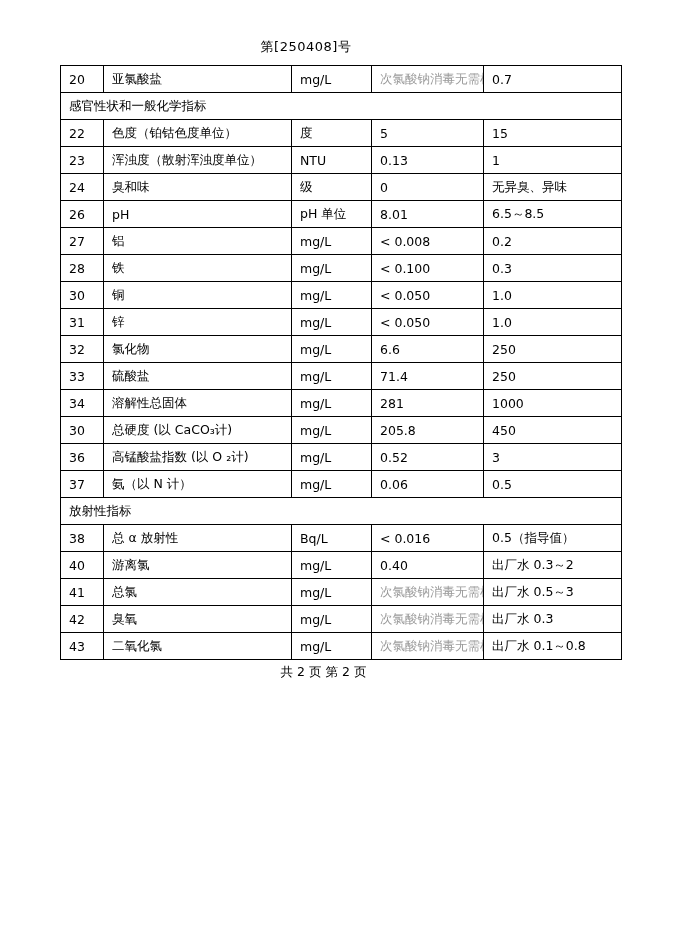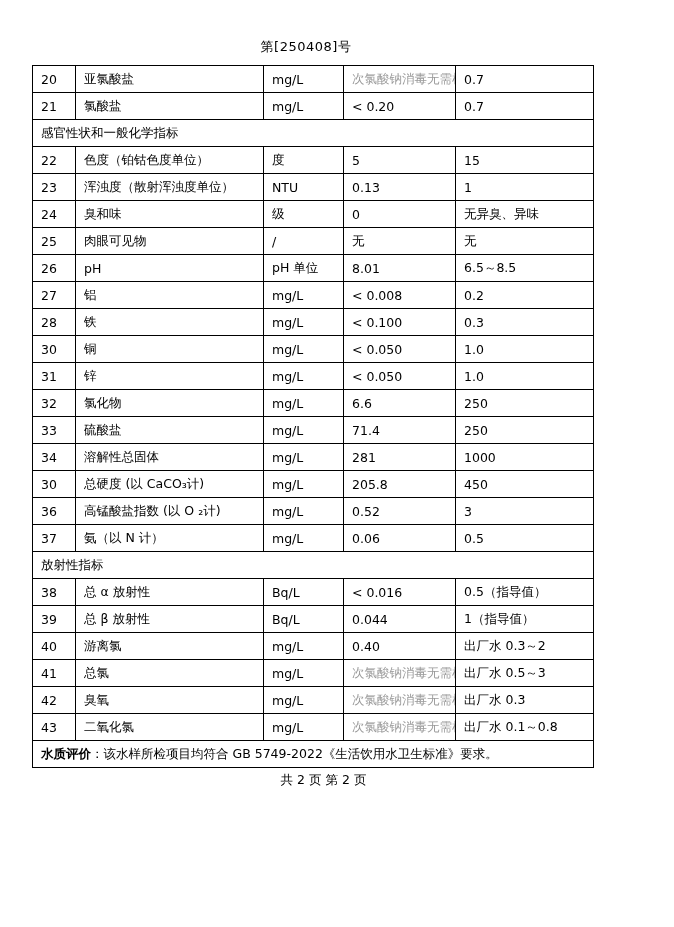"20" table.report { margin: 9px 0 0 32px -> 9px 0 0 60px }
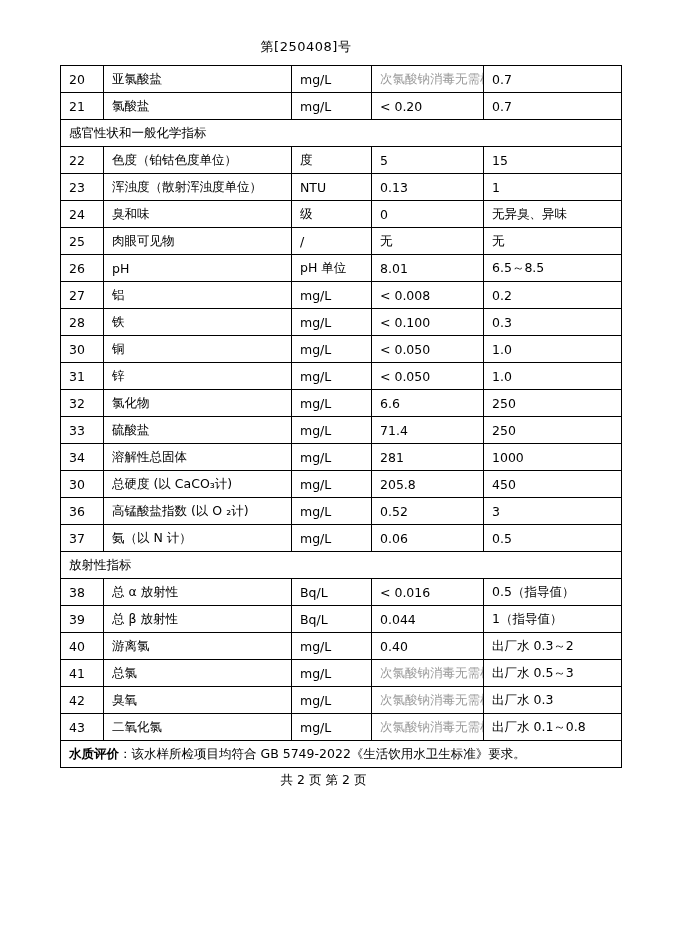"21" tr { html: <tr> <td>21</td> <td>氯酸盐</td> <td>mg/L</td> <td>&lt; 0.20</td> <td>0.7</td> </tr> -> none }
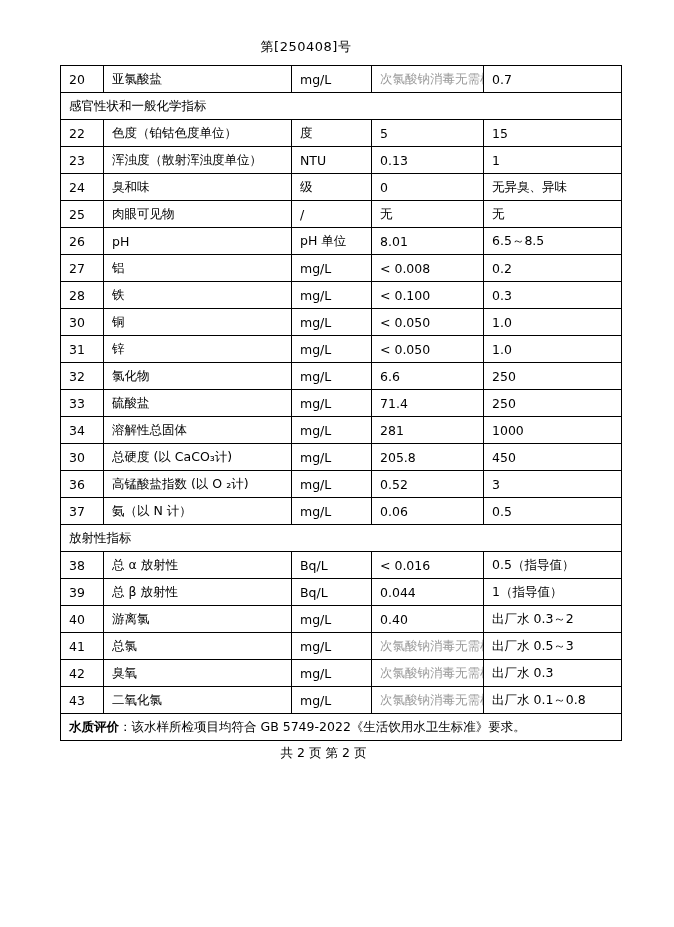"25" tr { html: <tr> <td>25</td> <td>肉眼可见物</td> <td>/</td> <td>无</td> <td>无</td> </tr> -> none }
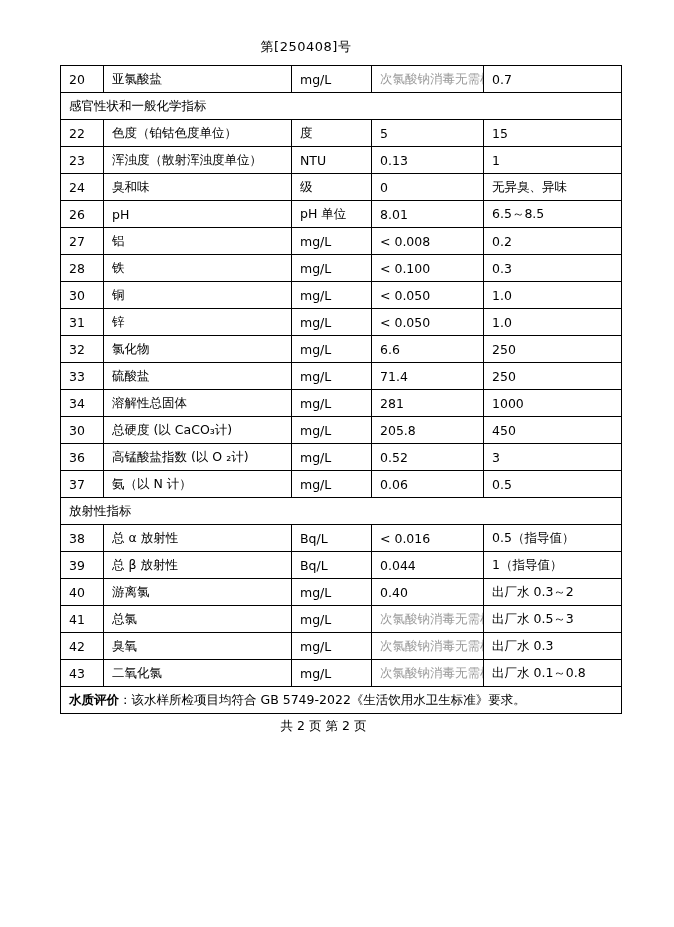"39" tr { html: <tr> <td>39</td> <td>总 β 放射性</td> <td>Bq/L</td> <td>0.044</td> <td>1（指导值）</td> </tr> -> none }
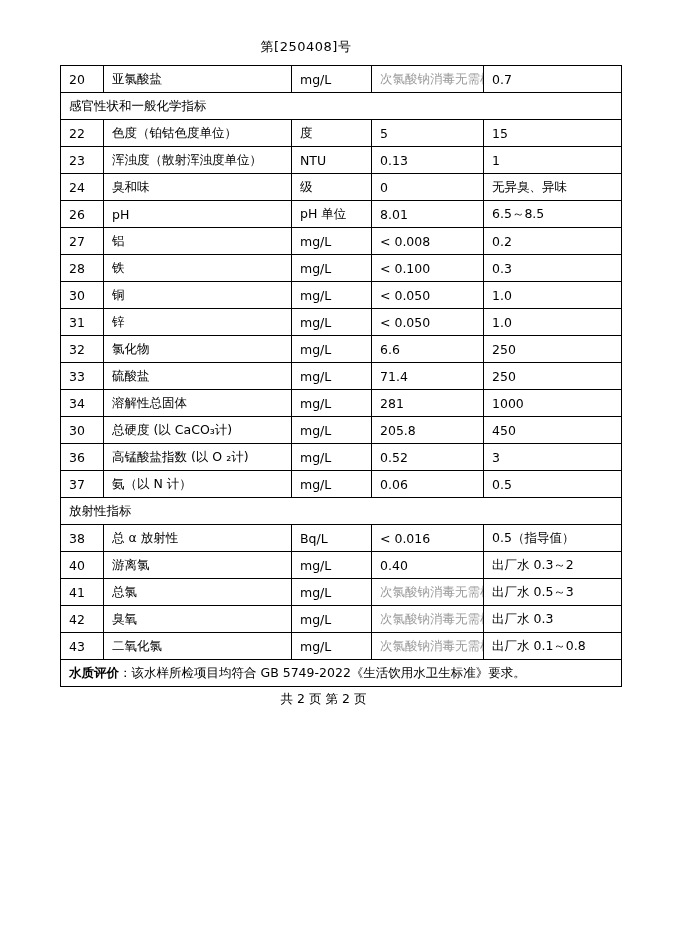"水质评价：该水样所检项目均符合 GB" tr { html: <tr> <td><span>水质评价</span><span>：该水样所检项目均符合 GB 5749-2022《生活饮用水卫生标准》要求。</span></td> </tr> -> none }
